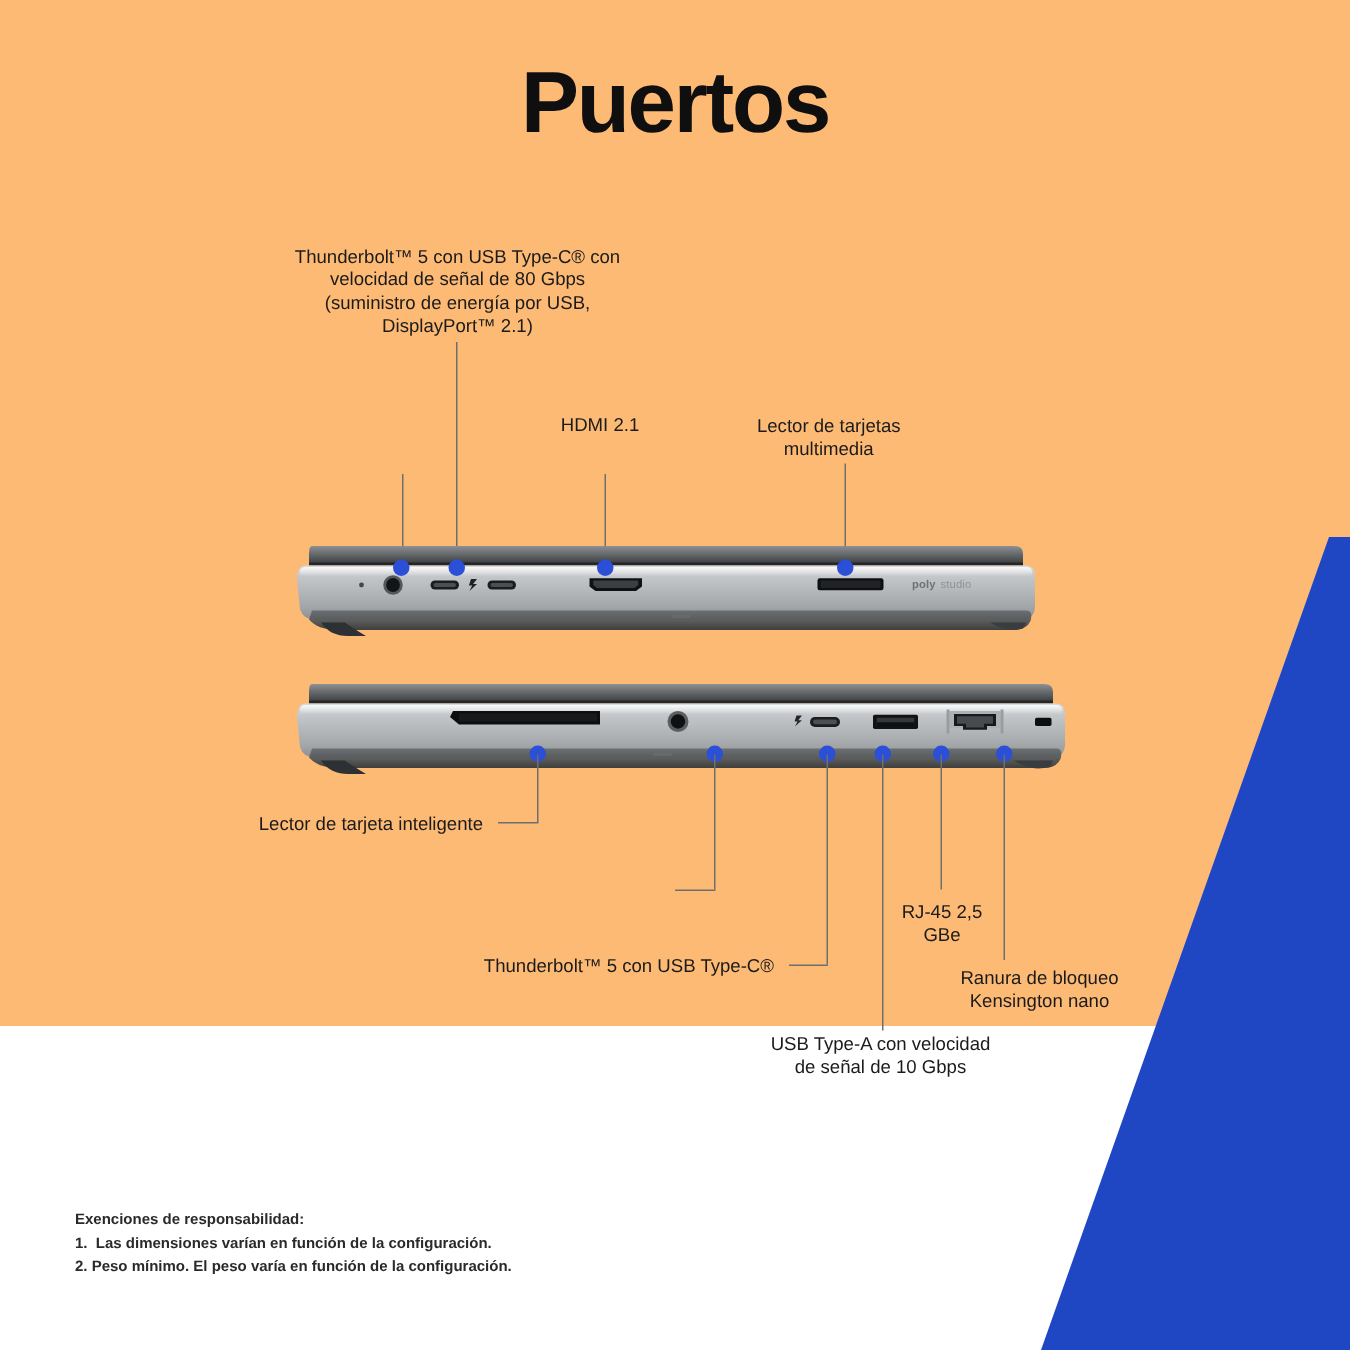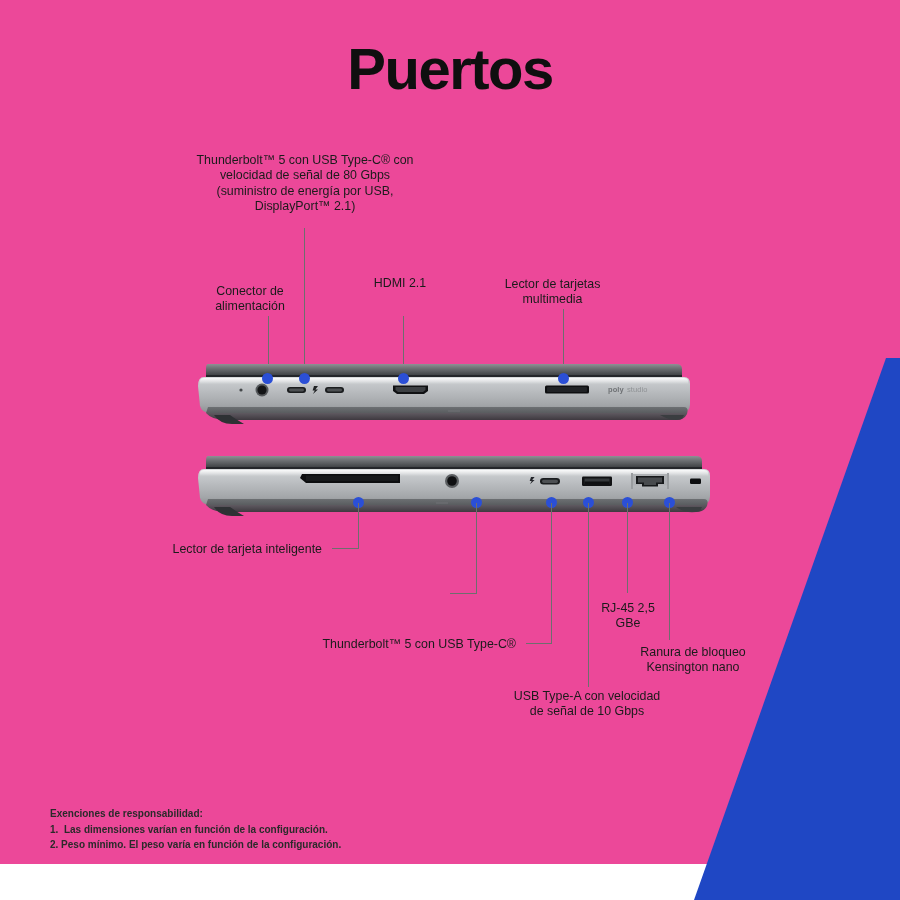"Puertos" #page { background: #ec4899 -> #fdba74; height: 864px -> 684px }
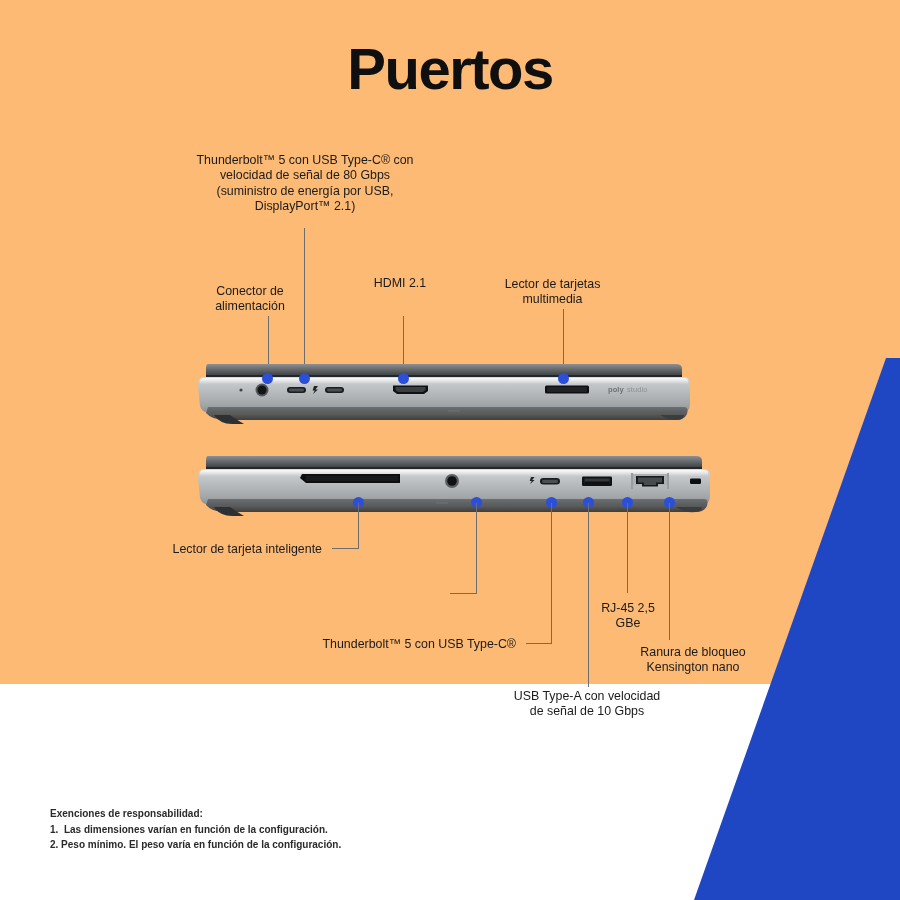"Thunderbolt™ 5 con USB Type-C® con" div.callout { top: 153px -> 164px }
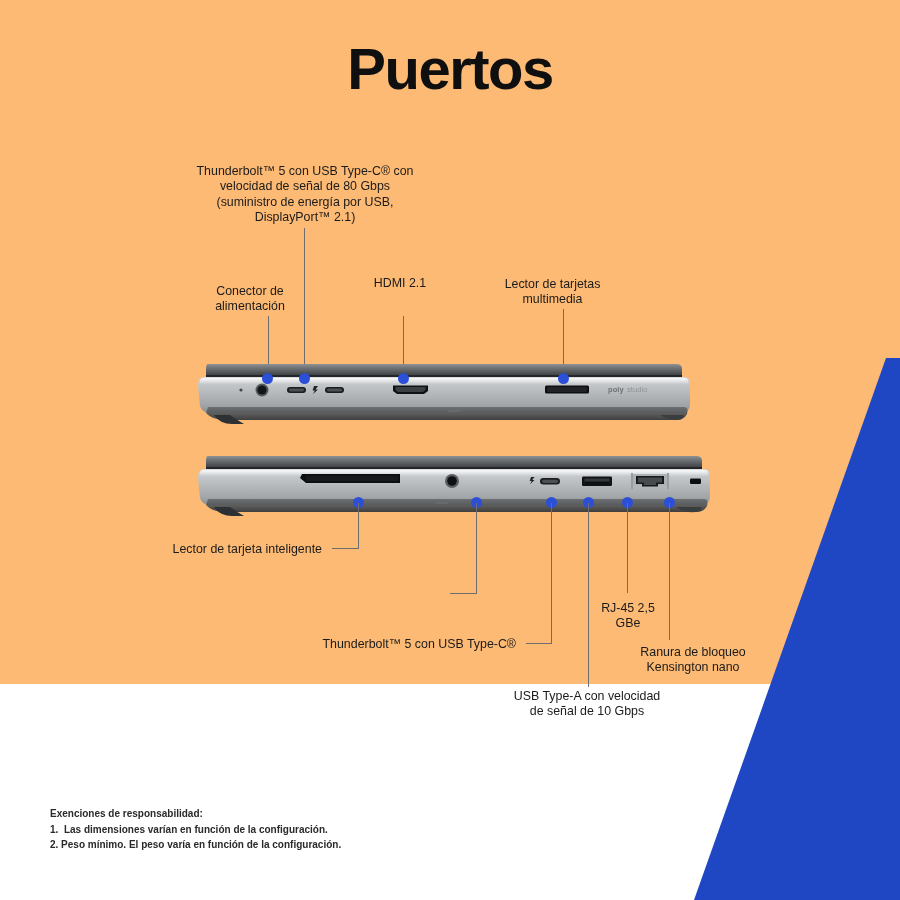"Conector de" div.callout { html: <div>Conector de alimentación</div> -> none }
